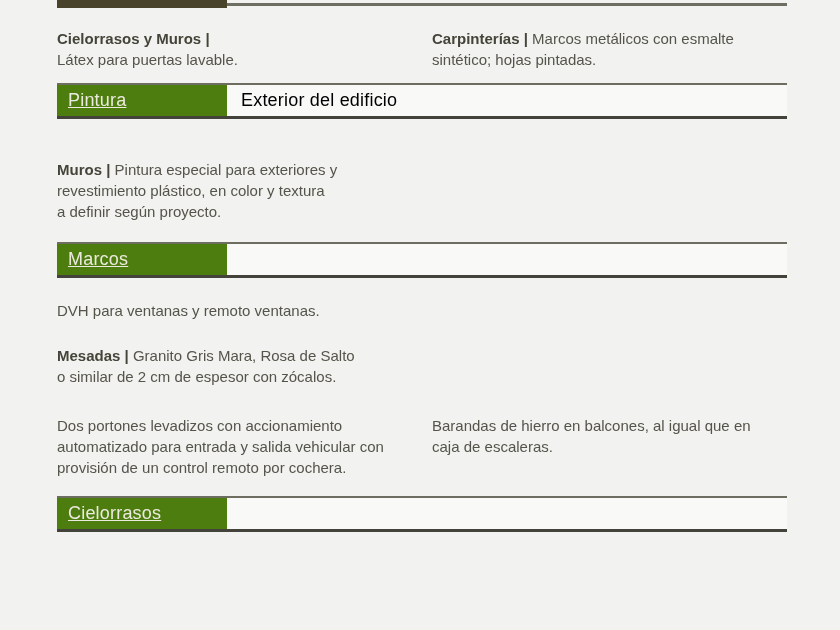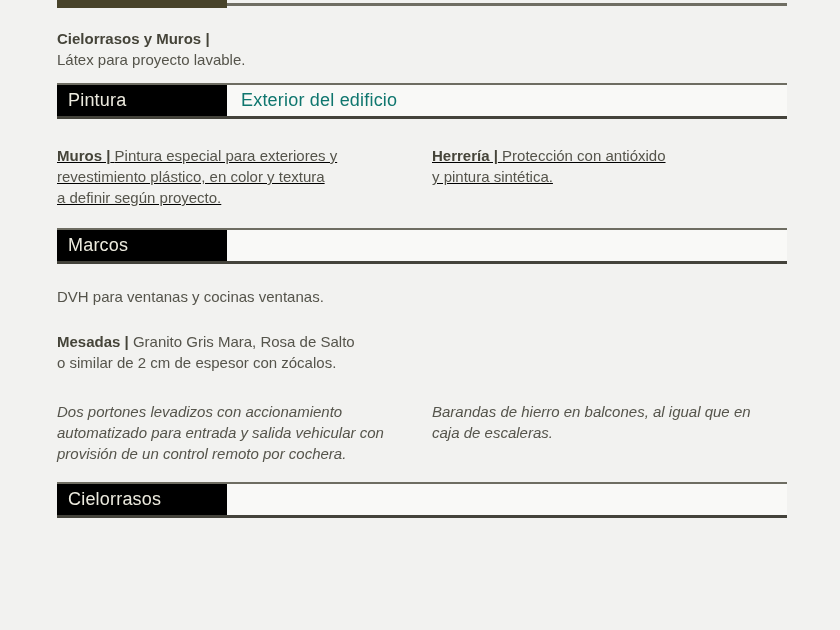"Carpinterías | Marcos metálicos con" div { html: none -> <div> <p><b>Carpinterías |</b> <span>Marcos metálicos con esmalte sintético; hojas pintadas.</span></p> </div> }
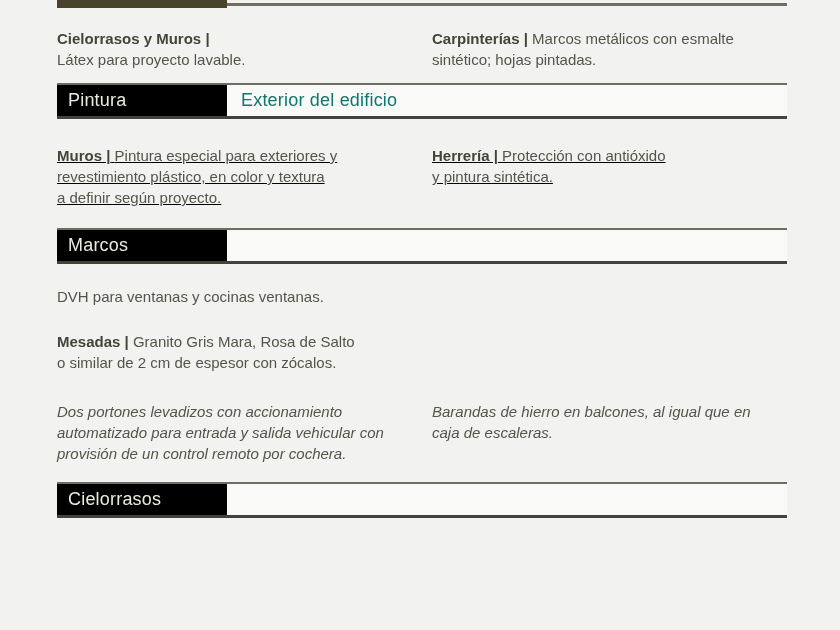"Látex para proyecto lavable." span.body-text { text: proyecto -> puertas }
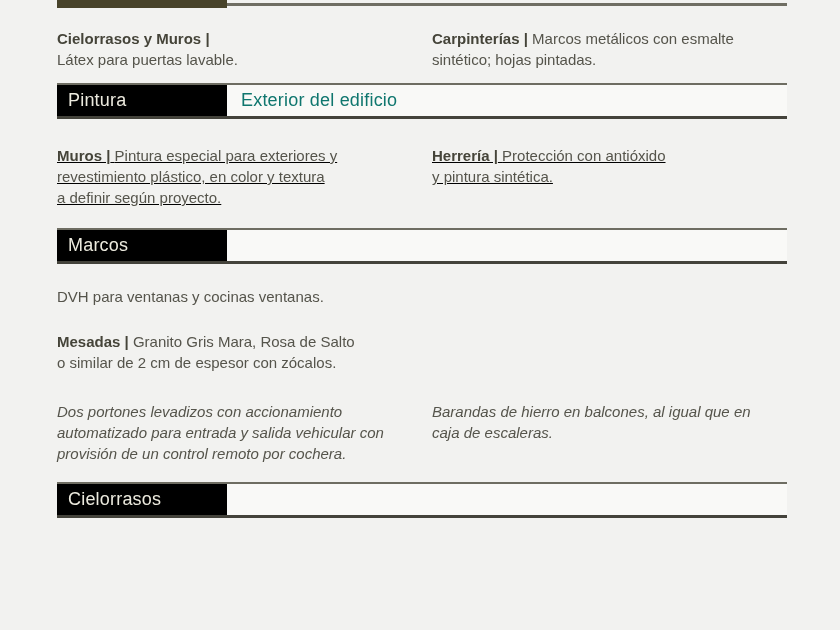"Pintura" .sec-label { background: #000000 -> #4d7c0f; text-decoration: none -> underline }
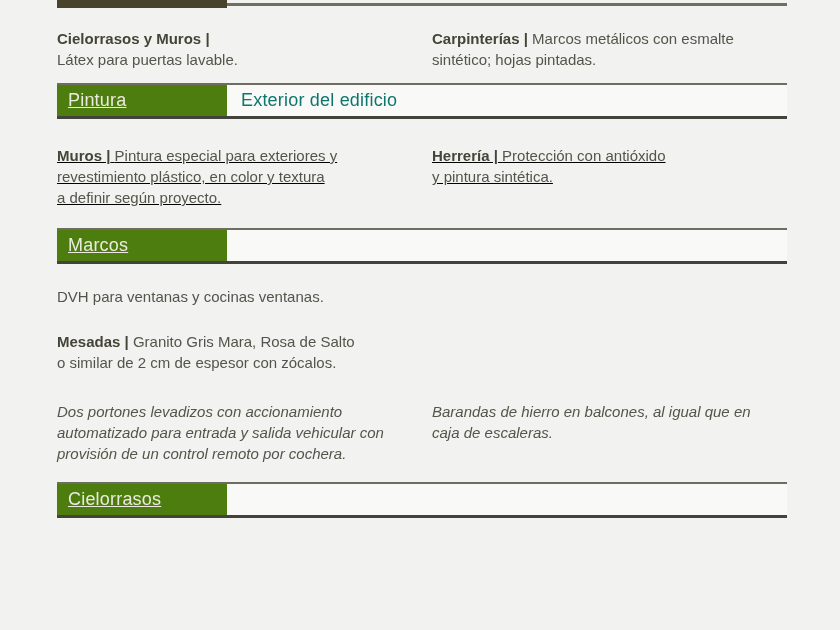"Exterior del edificio" .sec-right { color: #0f766e -> #000000 }
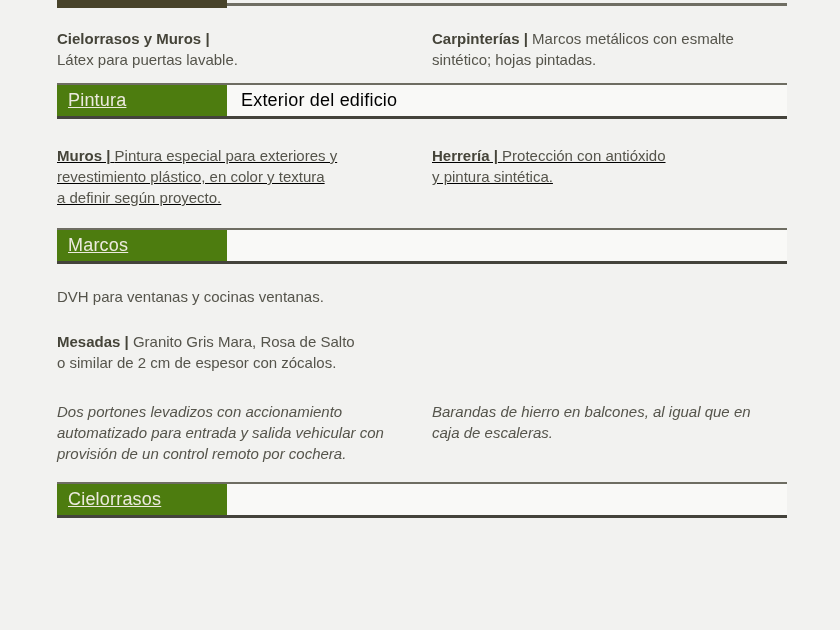"Muros | Pintura especial para" .m-row2 { margin: 26px 0 20px -> 40px 0 20px; text-decoration: underline -> none }
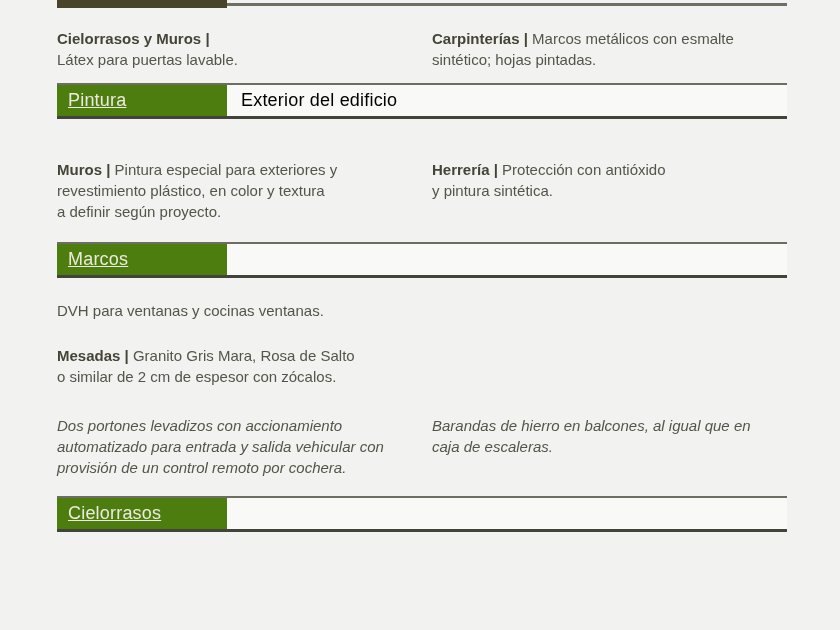"Herrería | Protección con antióxido" div { html: <div> <p><b>Herrería |</b> <span>Protección con antióxido y pintura sintética.</span></p> </div> -> none }
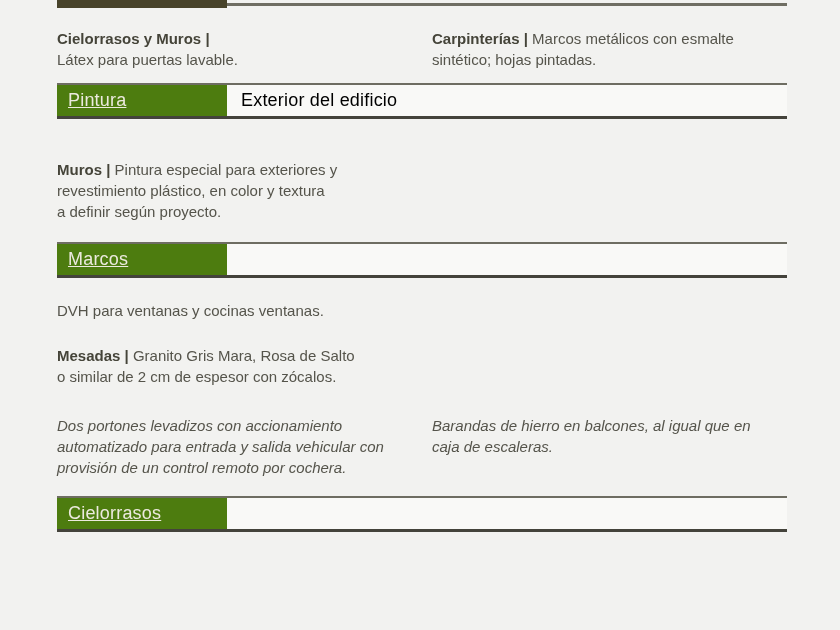"DVH para ventanas y cocinas" span.body-text { text: cocinas -> remoto }
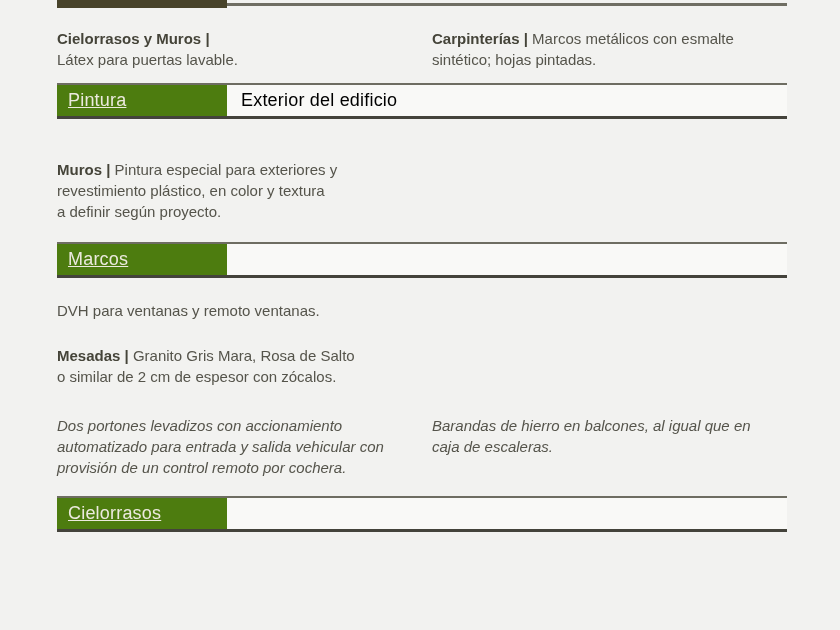"Dos portones levadizos con accionamiento" .m-row5 { font-style: italic -> none }
